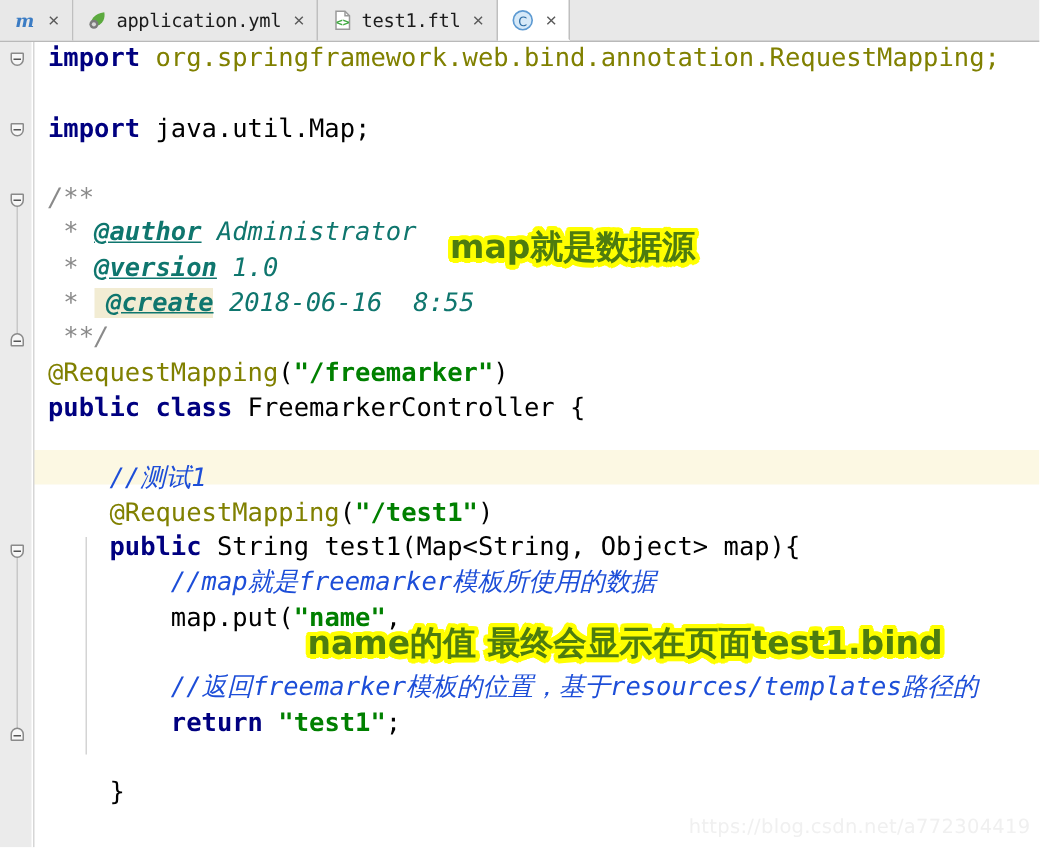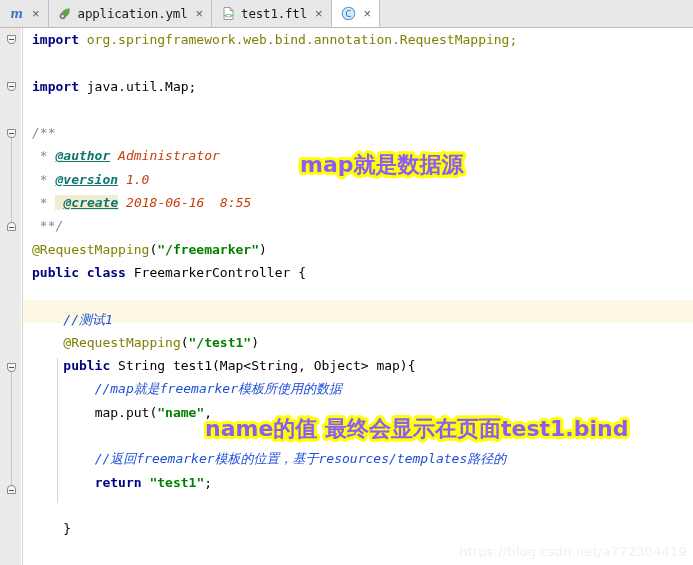"import" #code { font-size: 13px -> 17px }
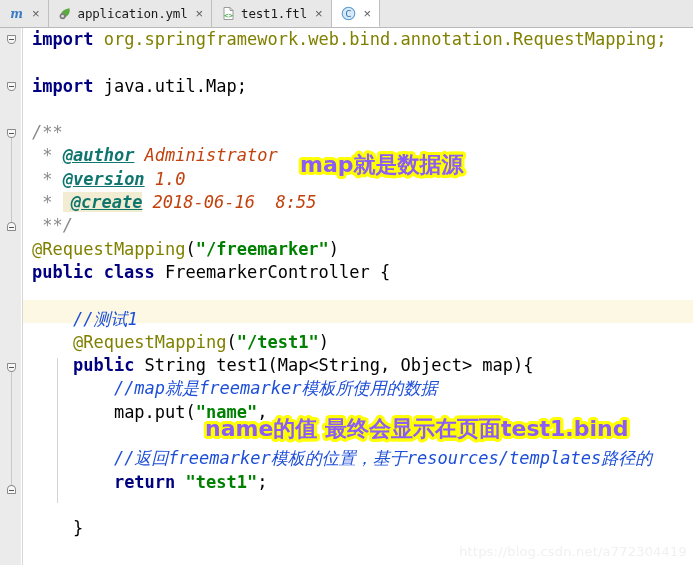"Administrator" .docval { color: #c2410c -> #0f766e }
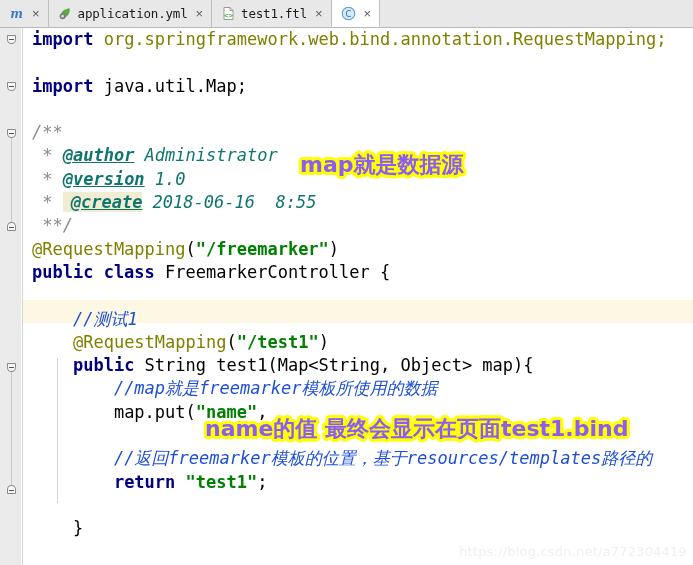"map就是数据源" .overlay-note { color: #8b5cf6 -> #4d7c0f }
